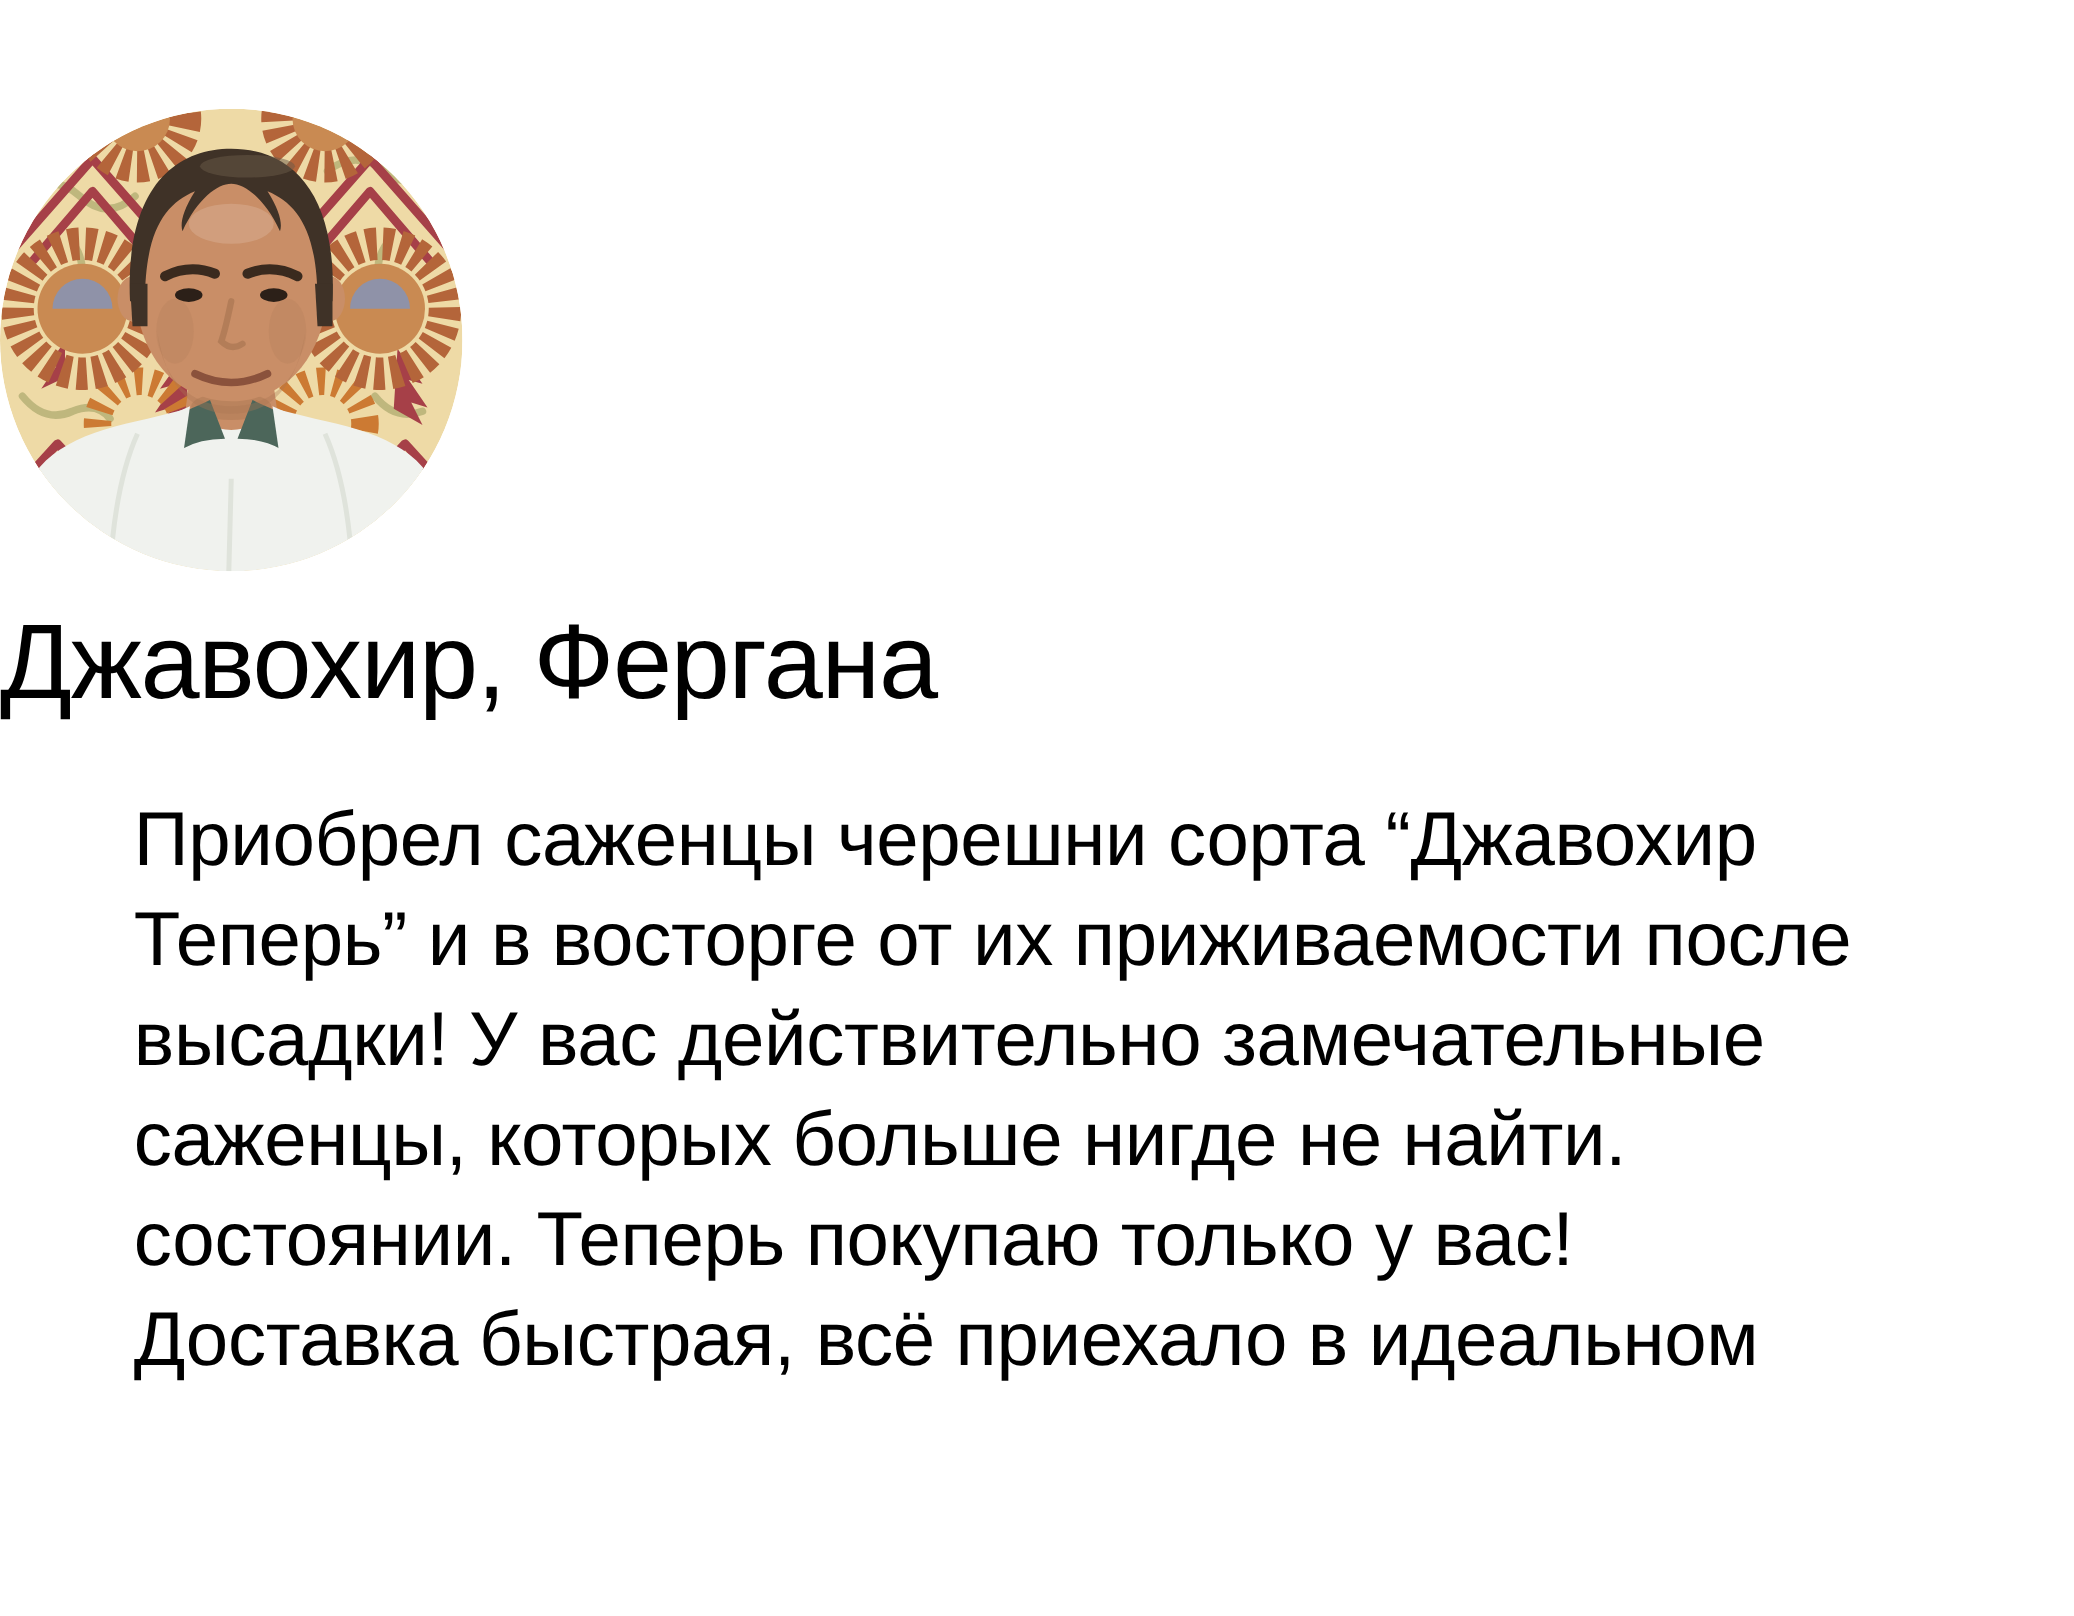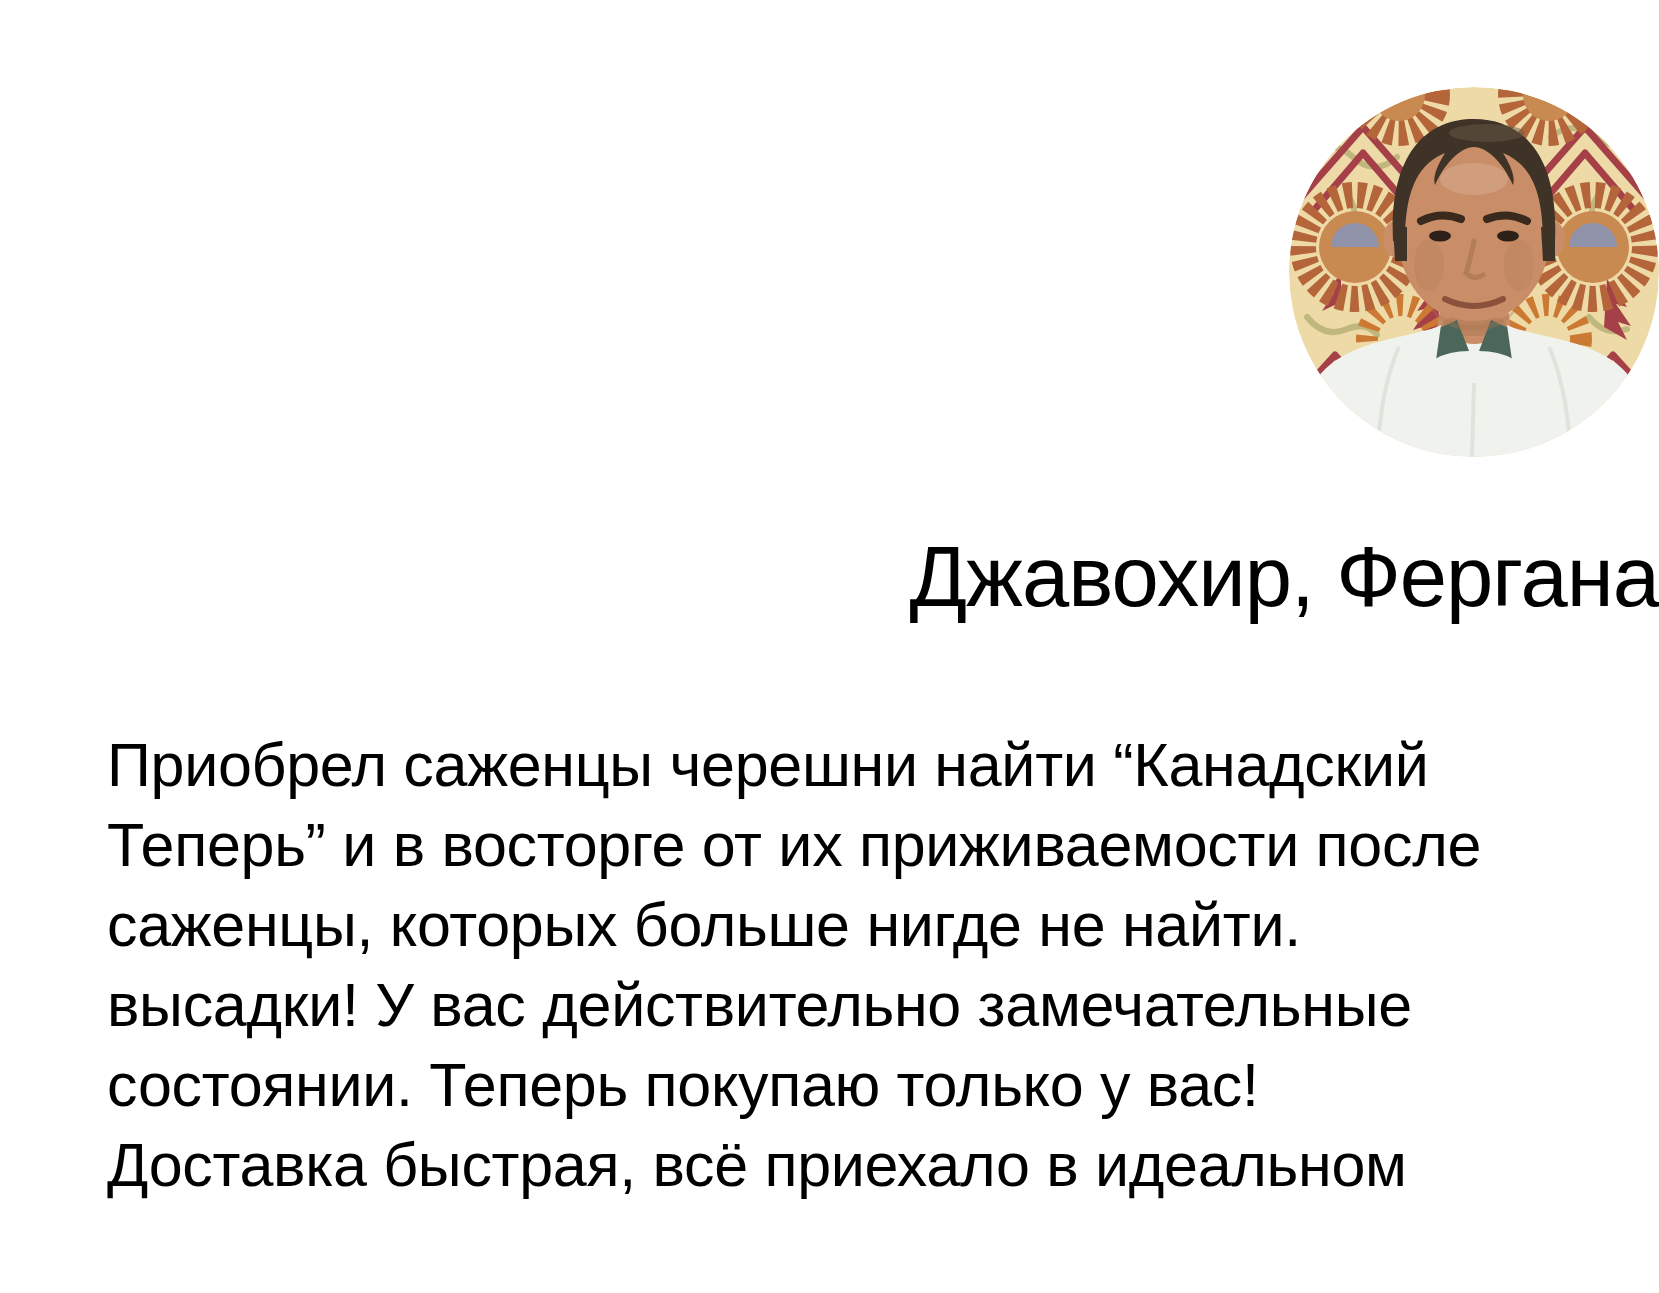"Джавохир, Фергана" .card { align-items: flex-end -> flex-start; gap: 47px -> none }
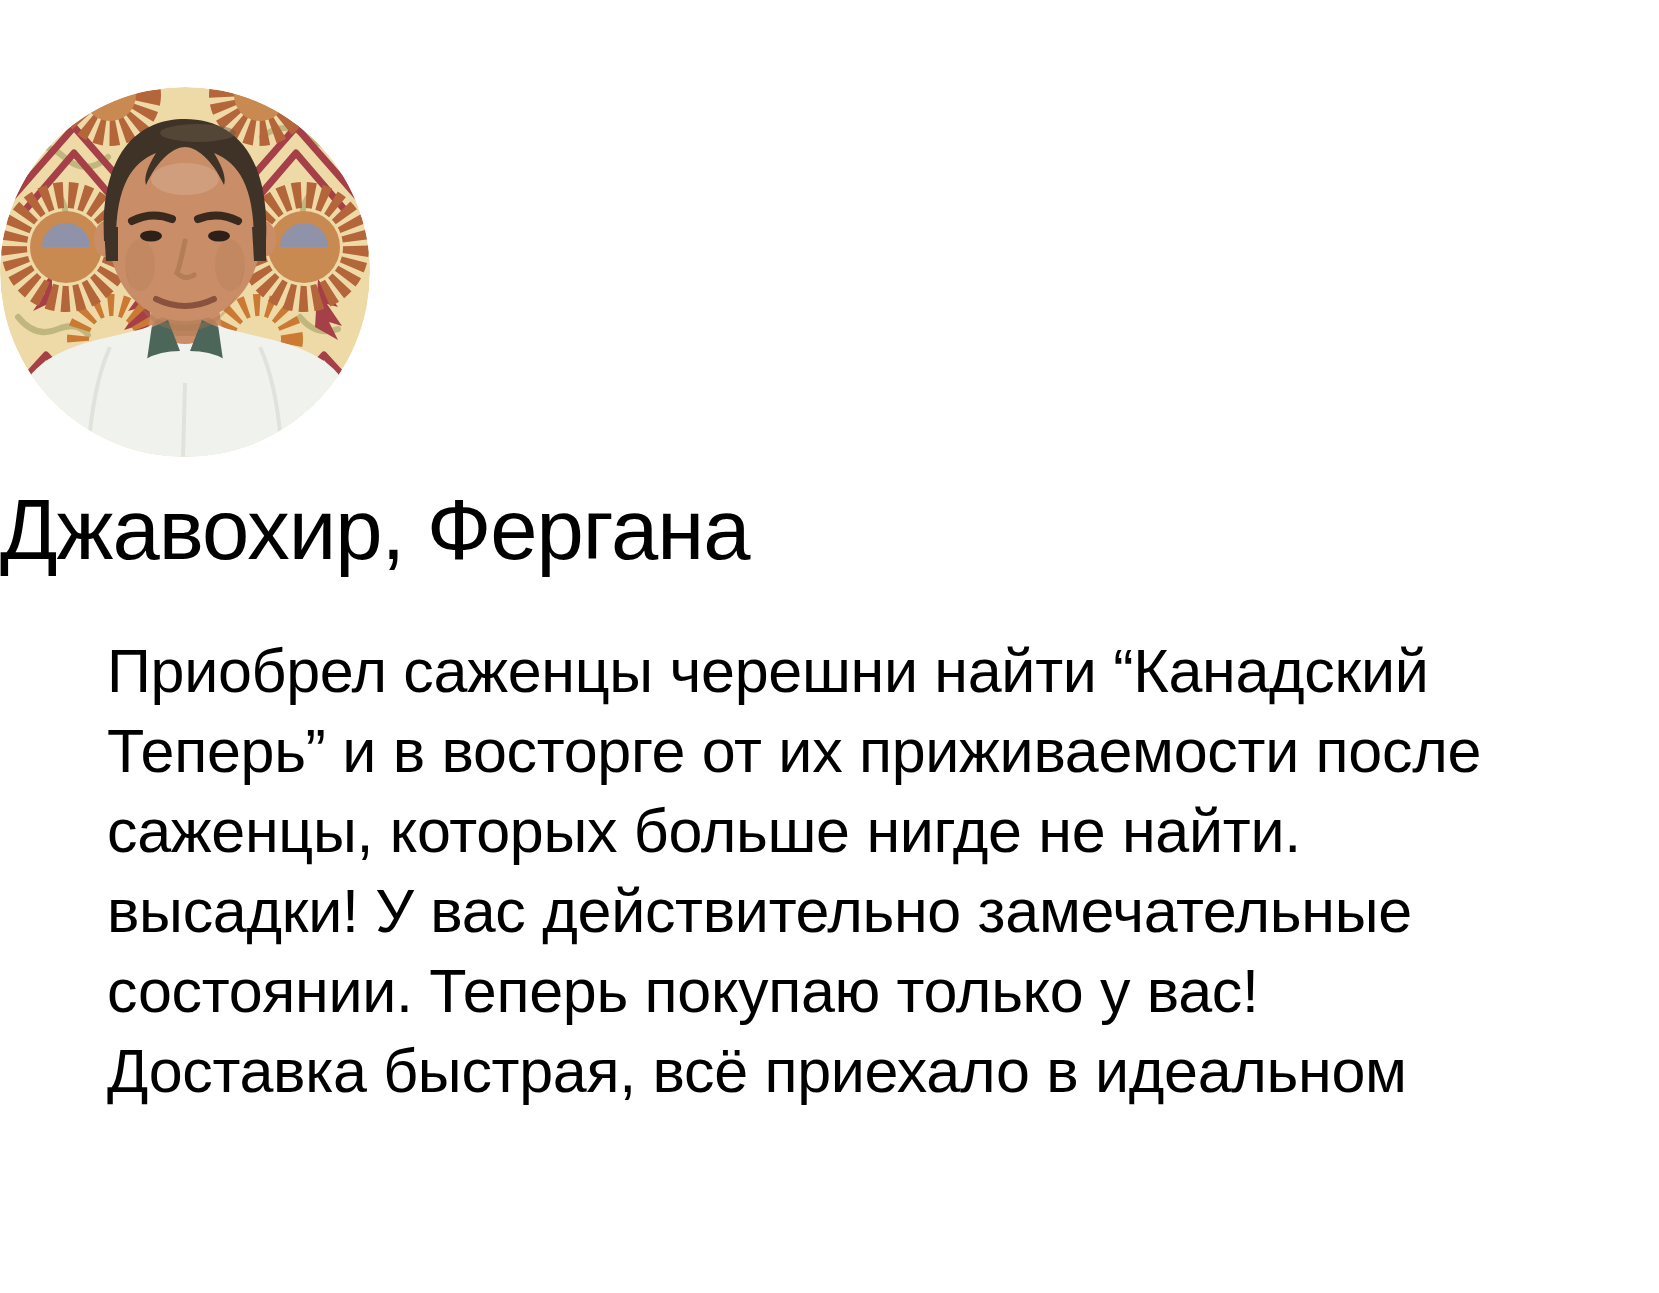"Приобрел саженцы черешни найти" div.line { text: найти “Канадский -> сорта “Джавохир }
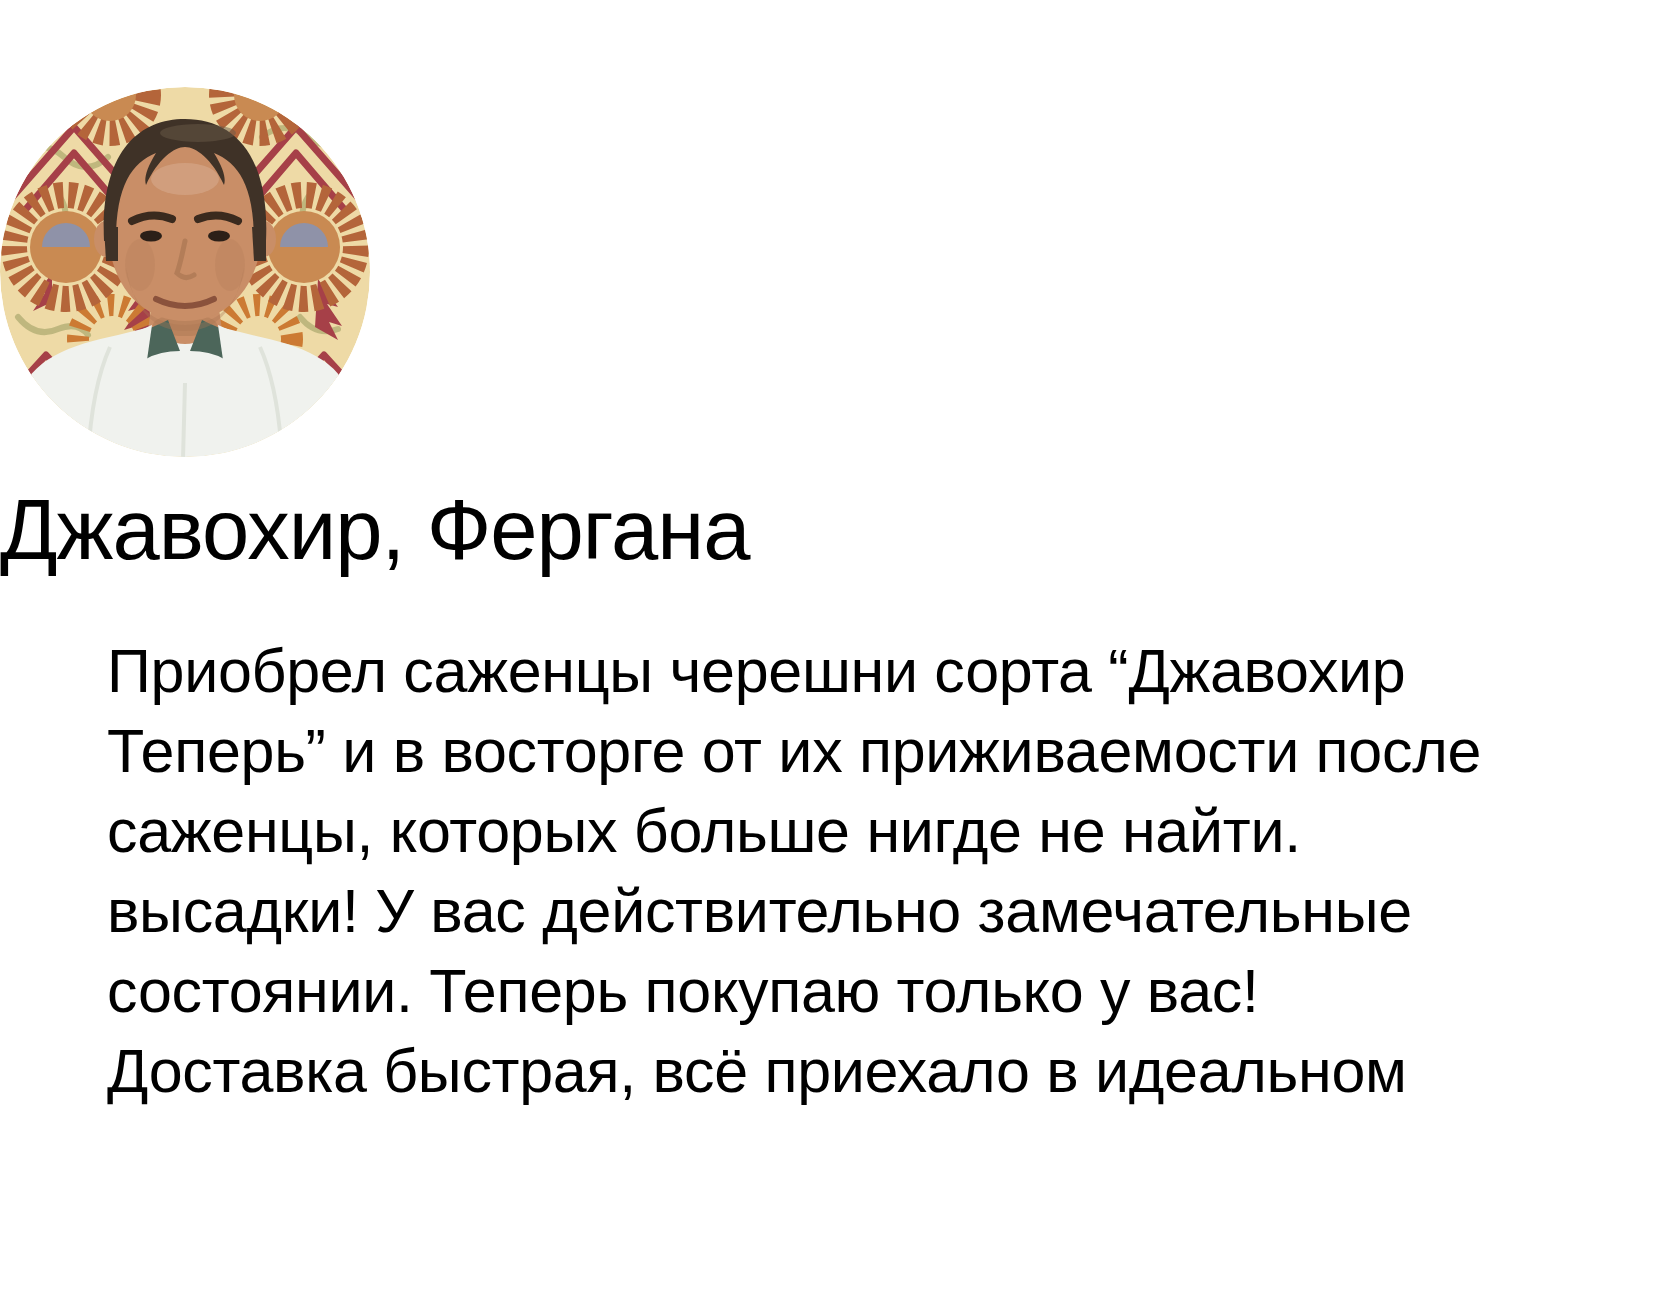"саженцы, которых больше нигде не" div.line { order: before "высадки! У вас действительно" -> after "высадки! У вас действительно" }
